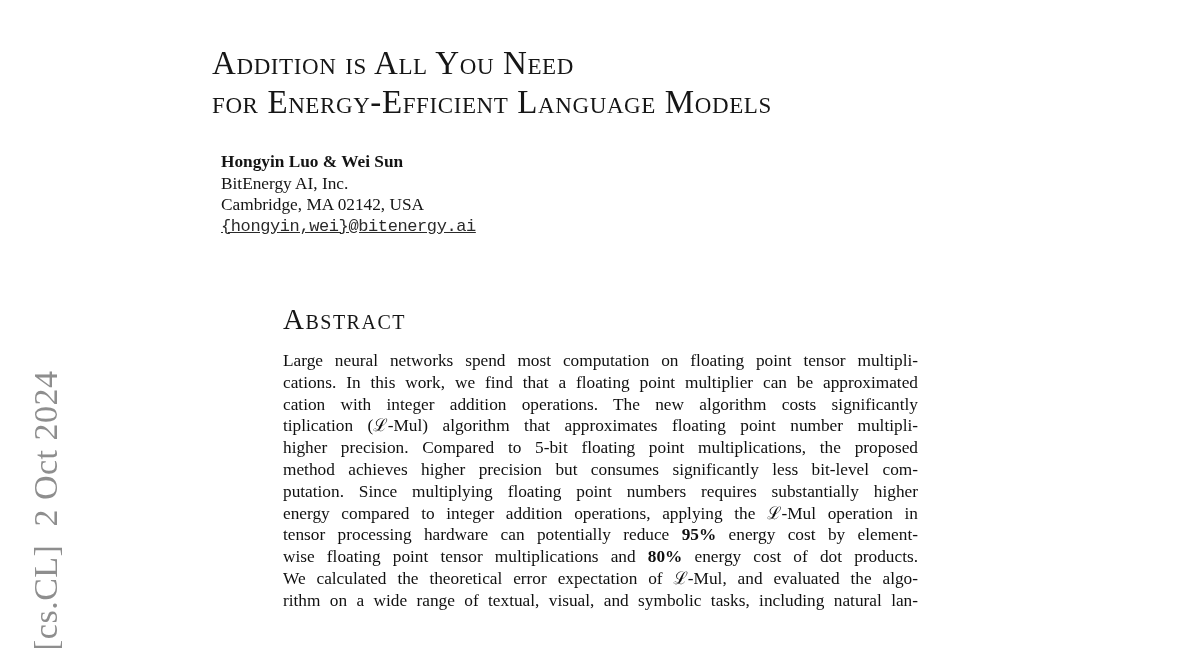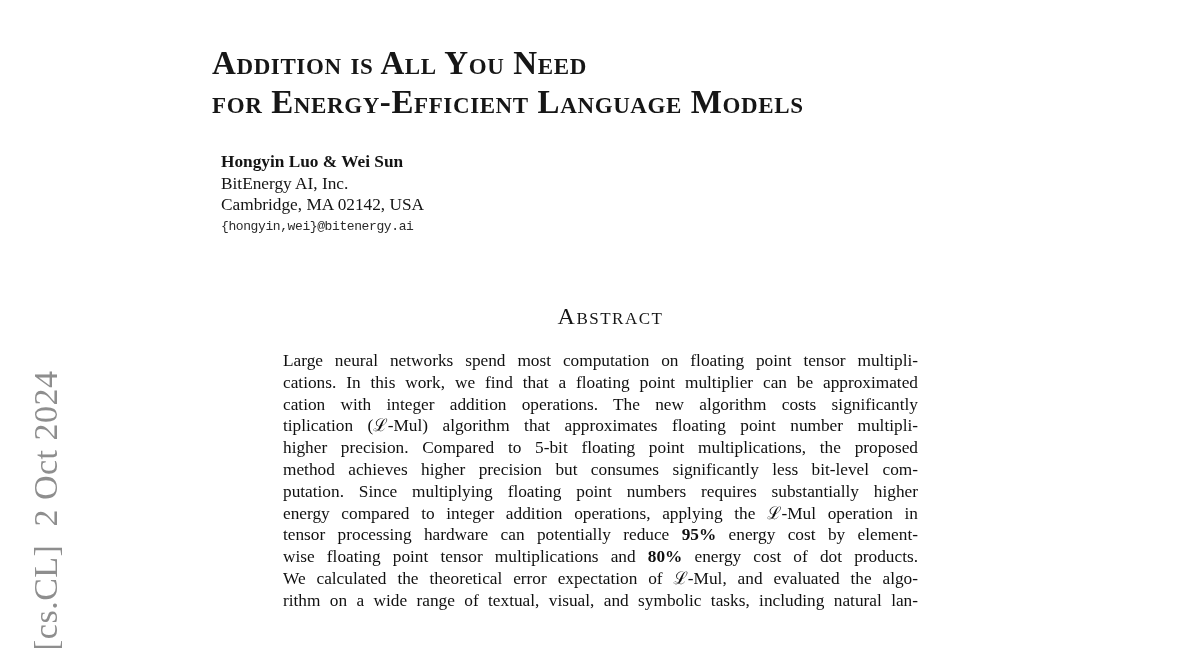"Addition is All You Need" .title { font-weight: 700 -> 400 }
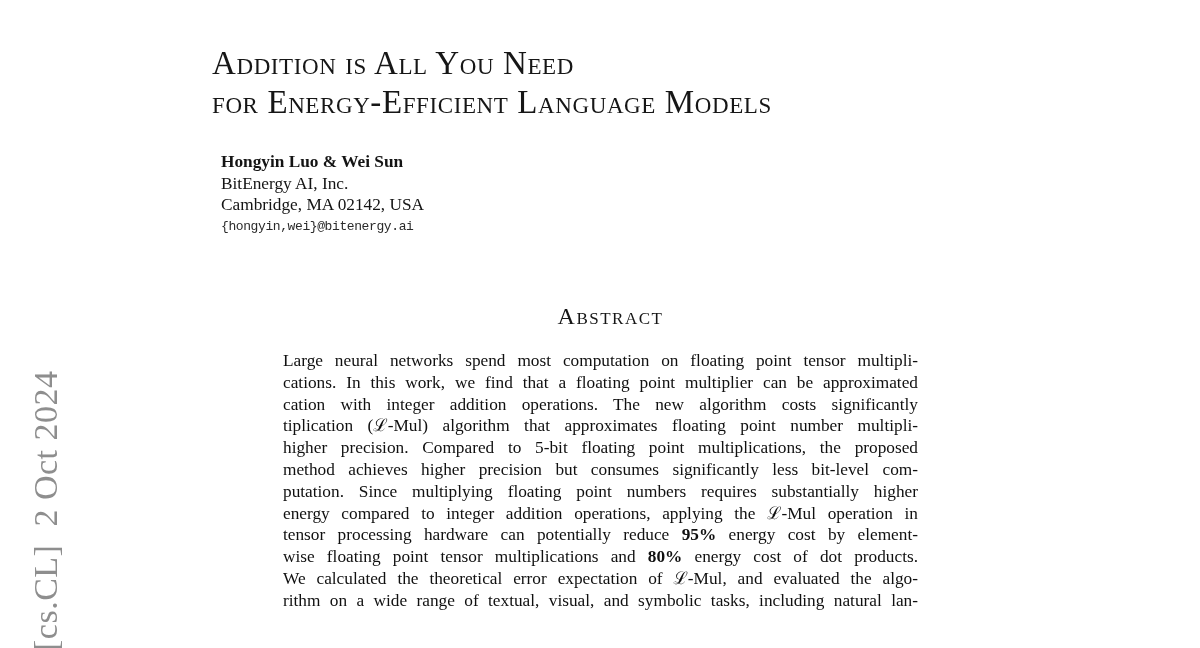"{hongyin,wei}@bitenergy.ai" .email { font-size: 13px -> 17px; text-decoration: none -> underline }
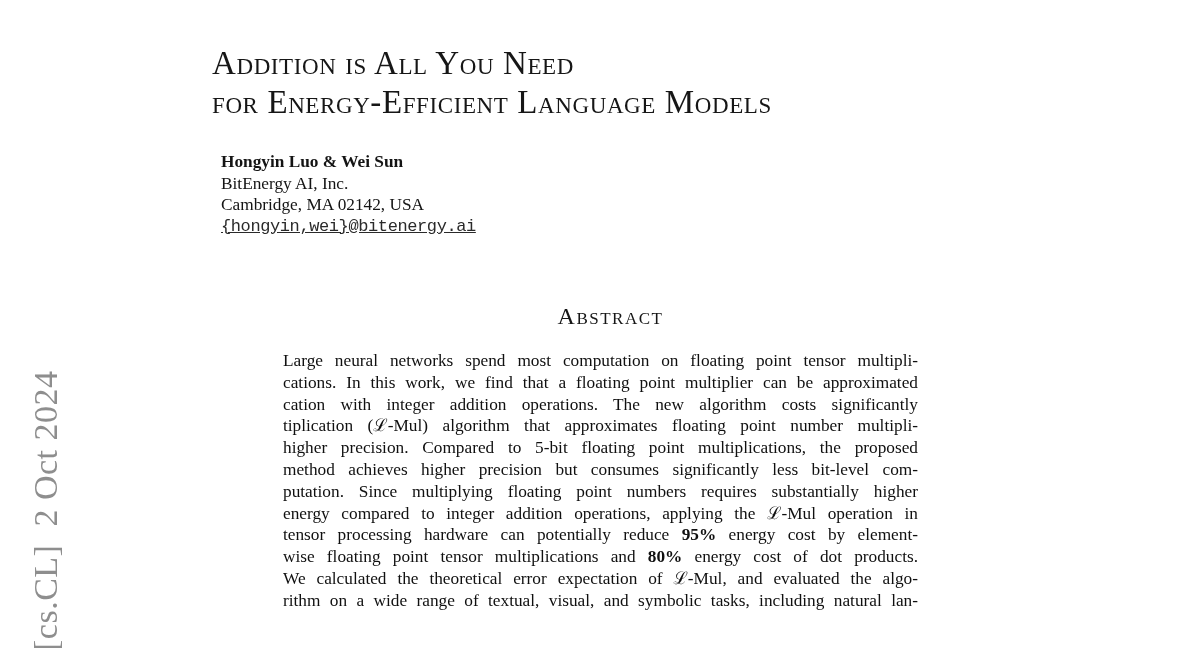"Abstract" .abstract-heading { font-size: 24px -> 29px; left: 293px -> 283px; text-align: center -> none }
